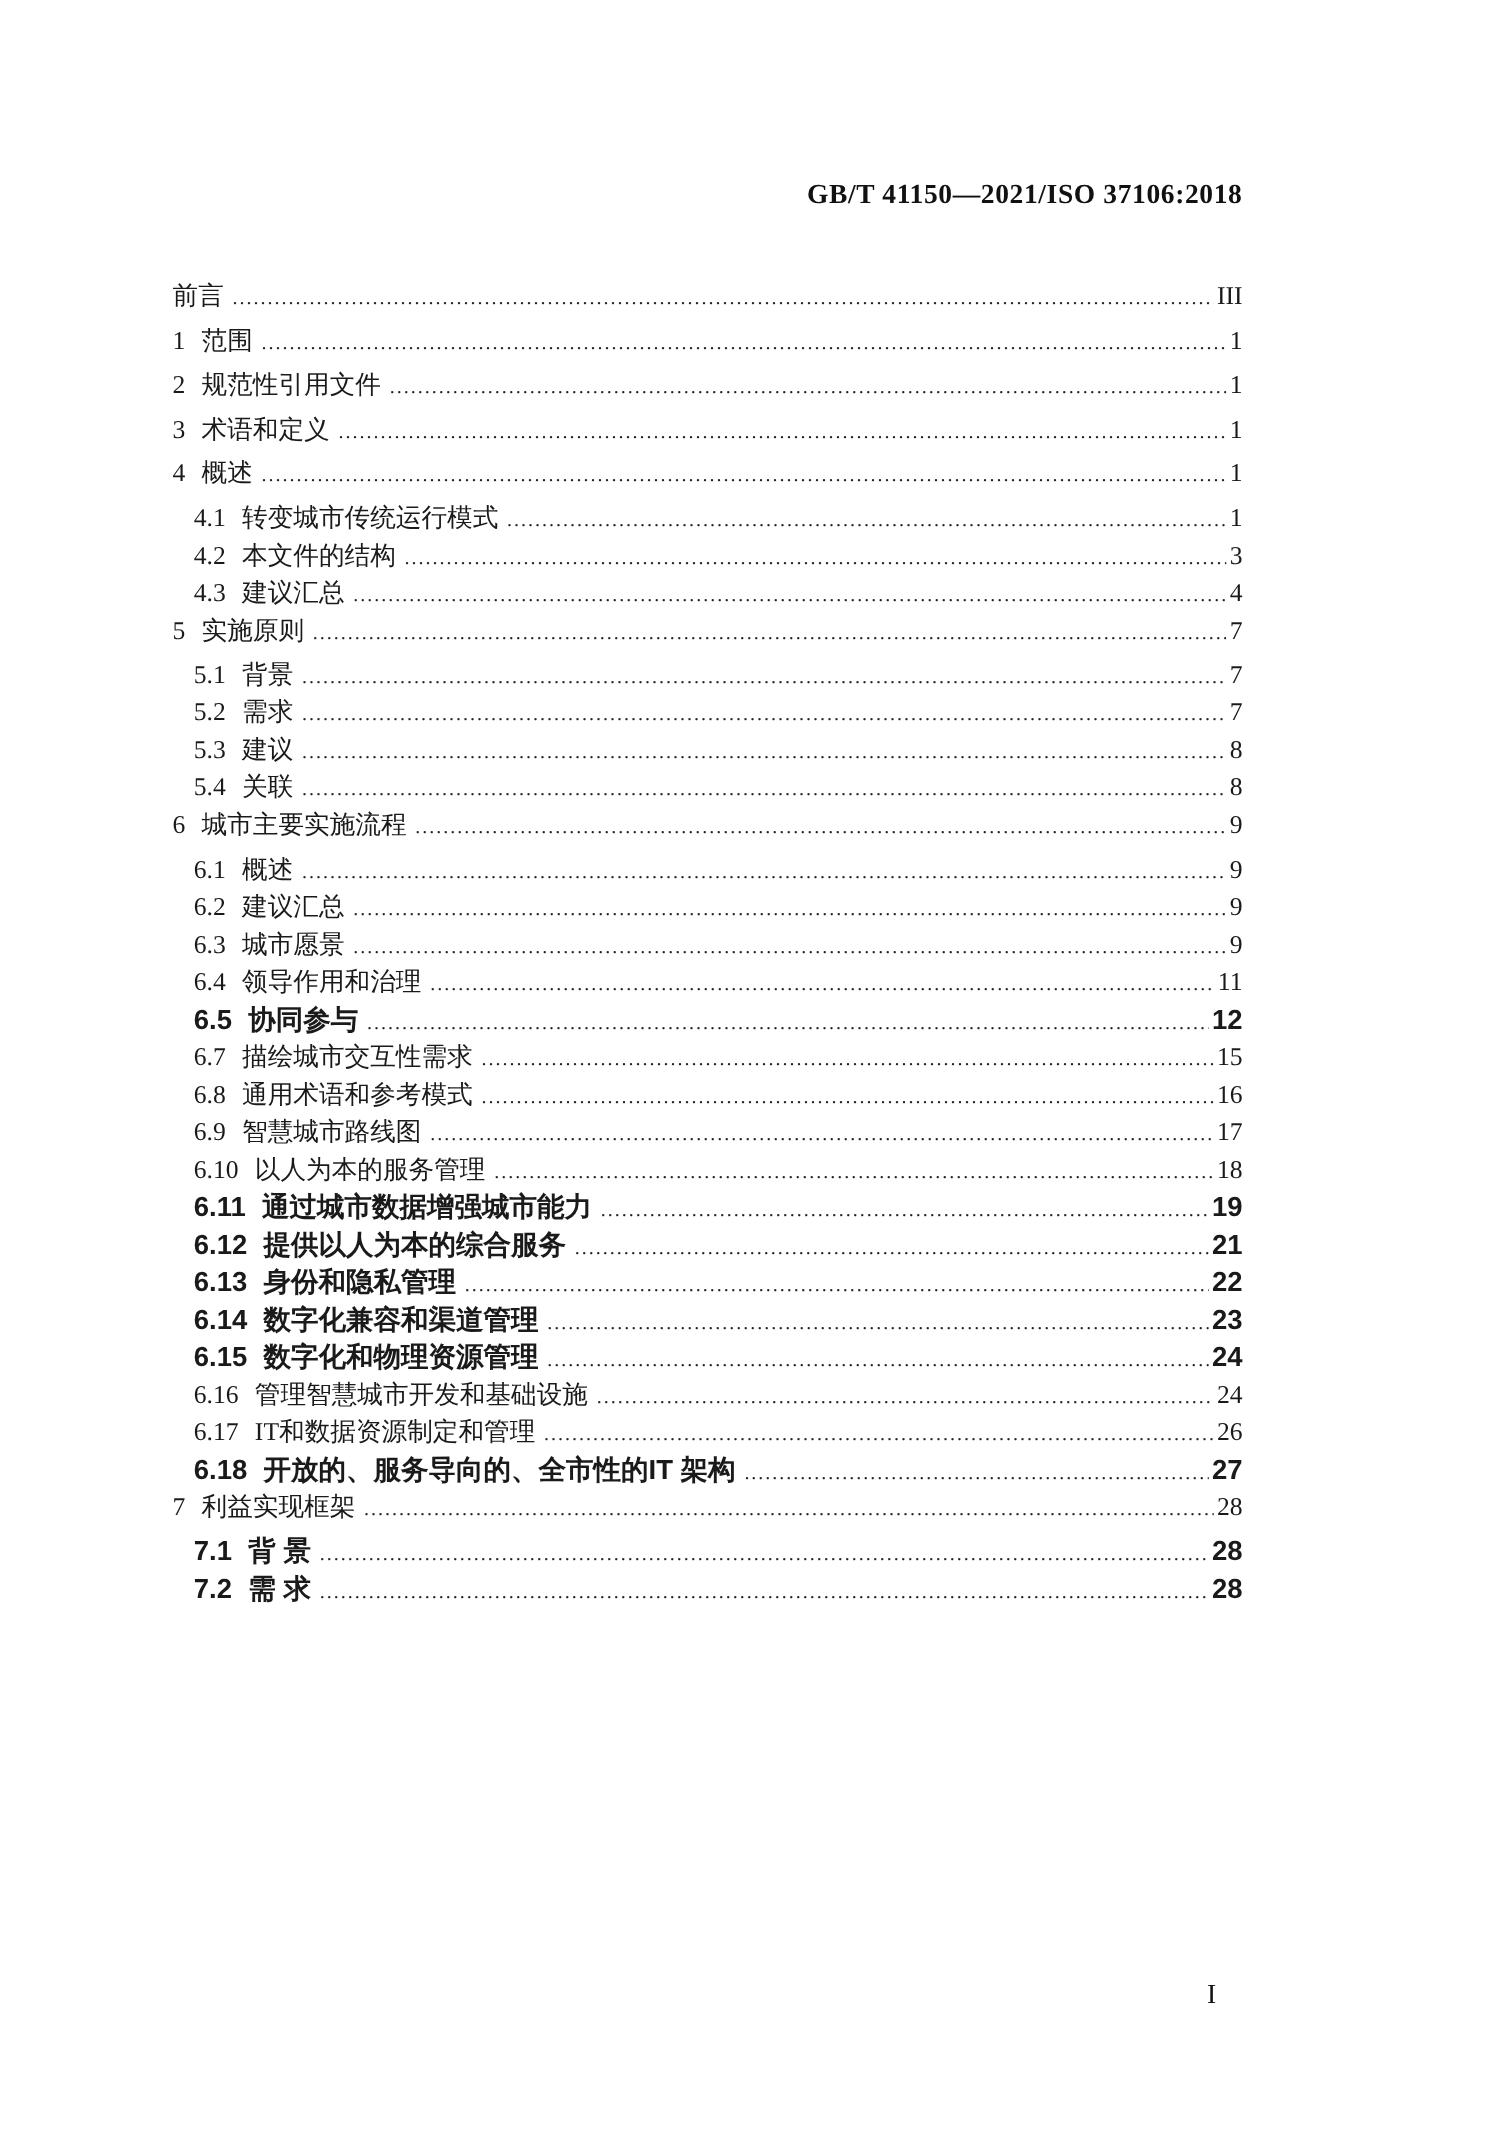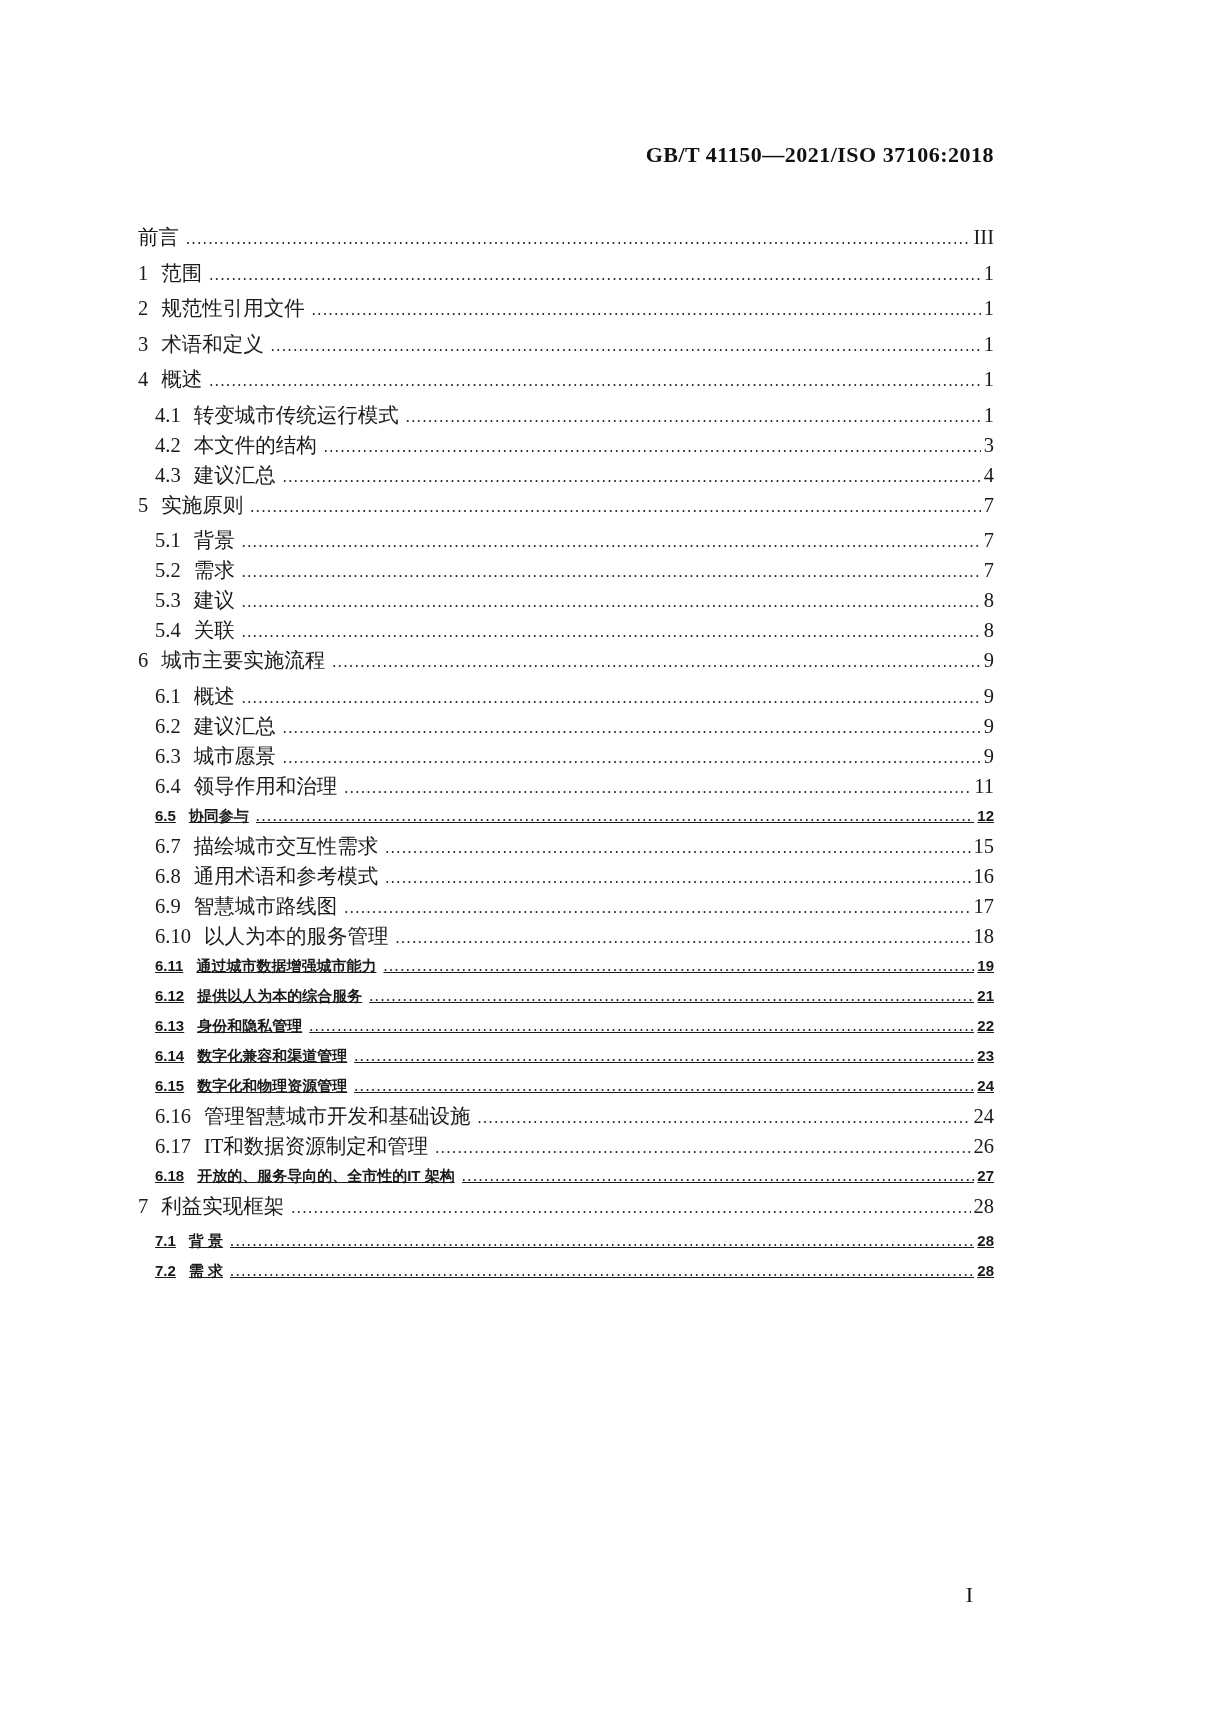"6.5" .toc-row.bold { font-size: 15px -> 22px; text-decoration: underline -> none }
